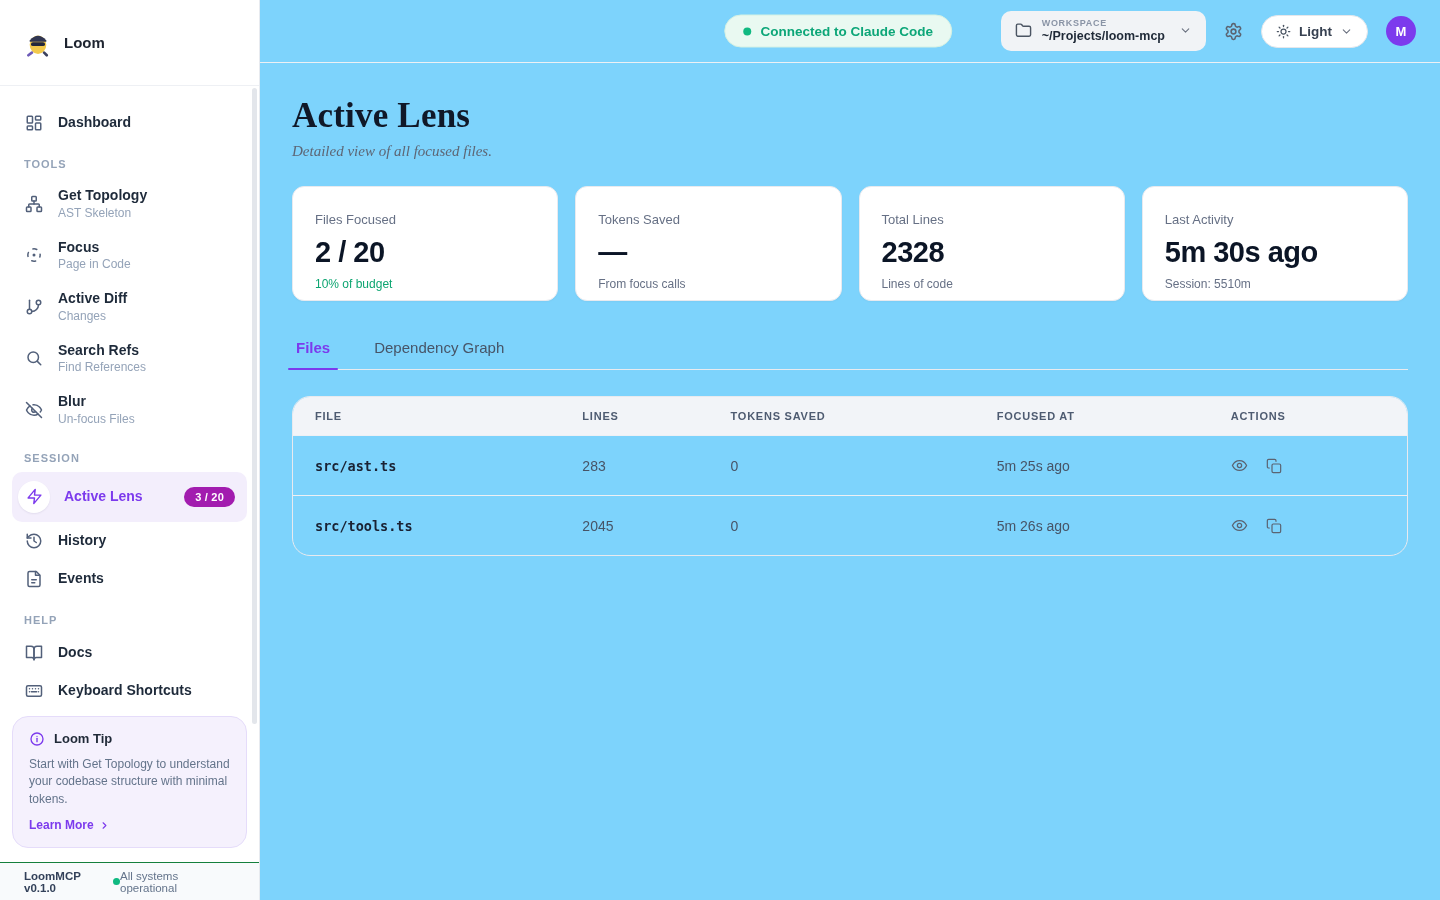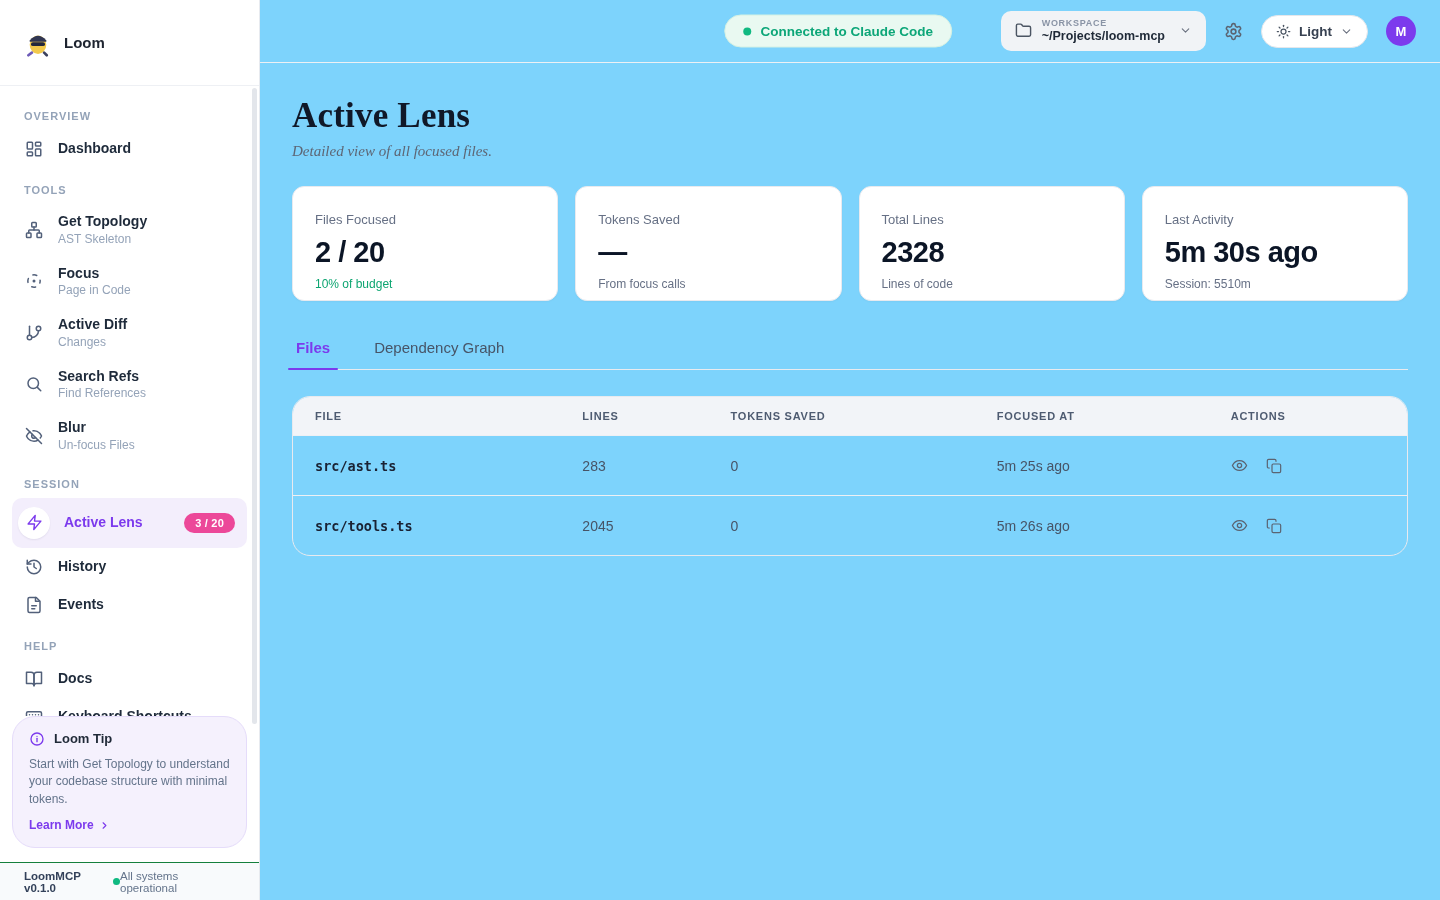"OVERVIEW" div.nav-section-label { html: <div>OVERVIEW</div> -> none }
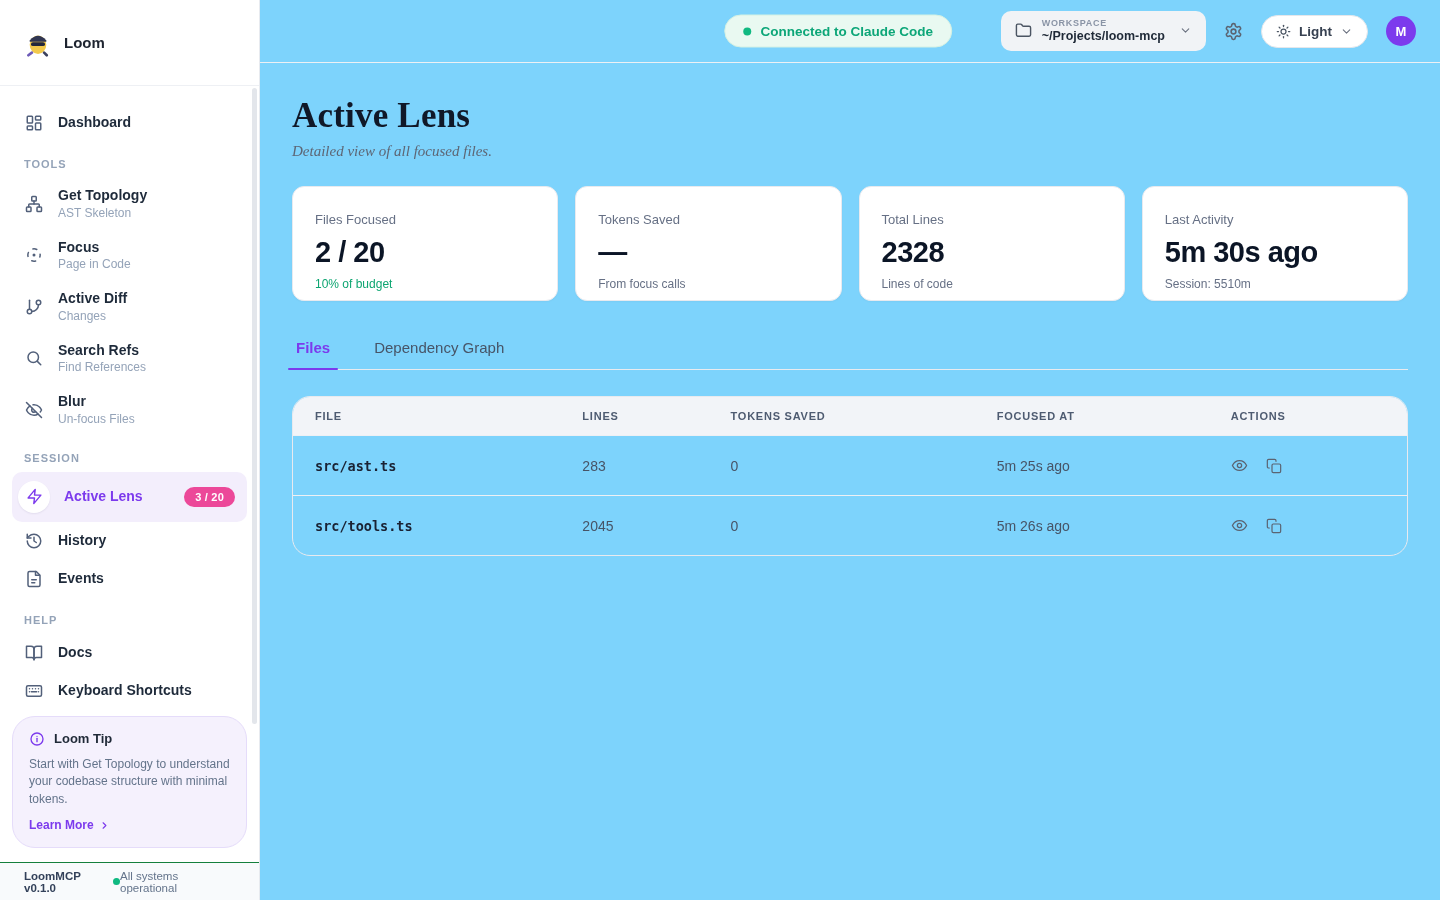"3 / 20" .nav-badge { background: #ec4899 -> #a21caf }
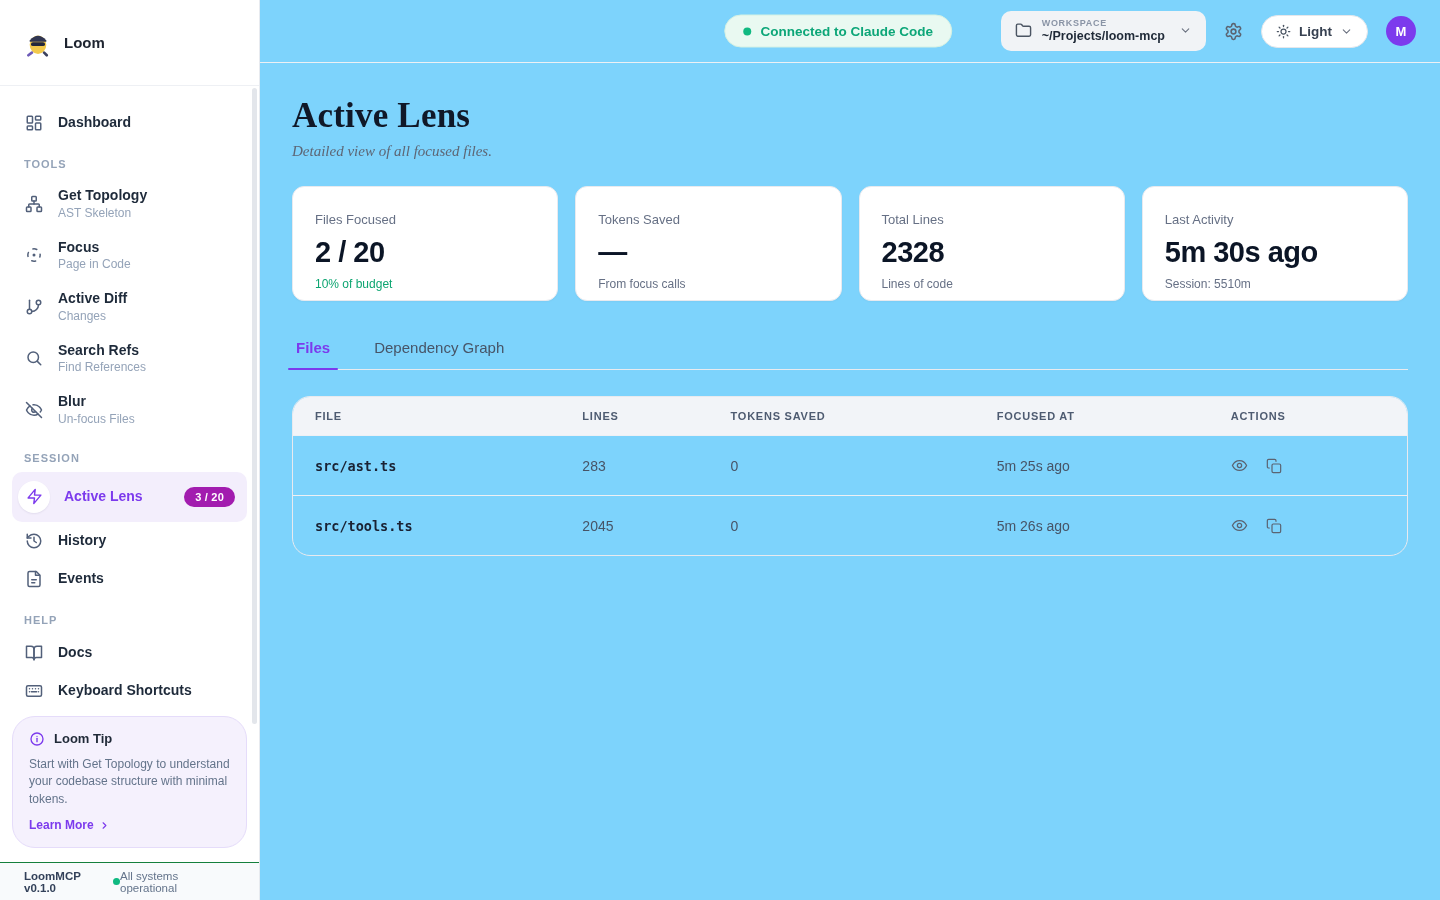"Loom Tip" .tip-box { border-radius: 23px -> 16px }
